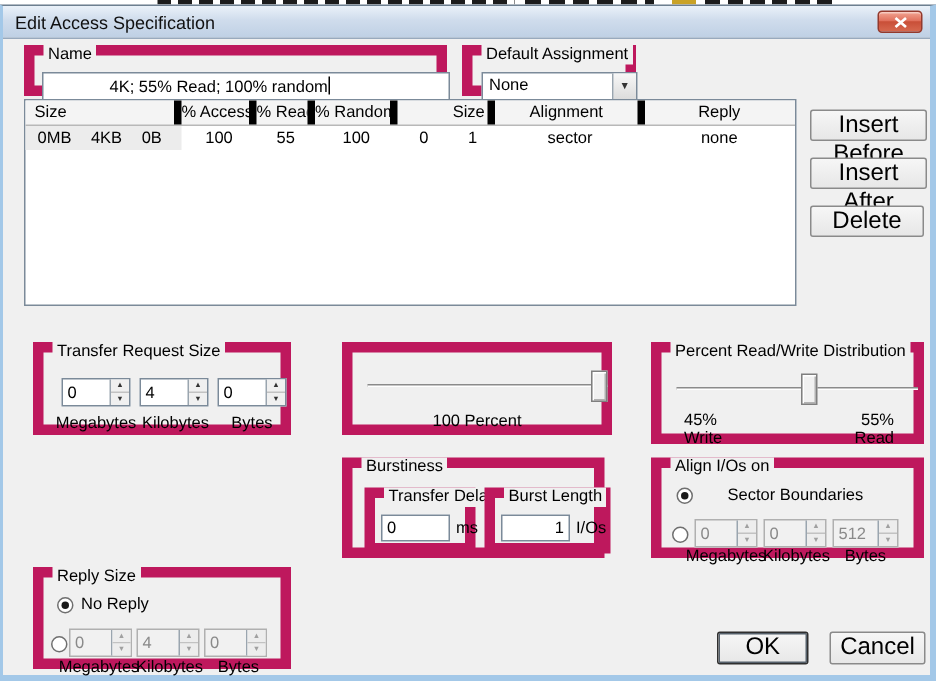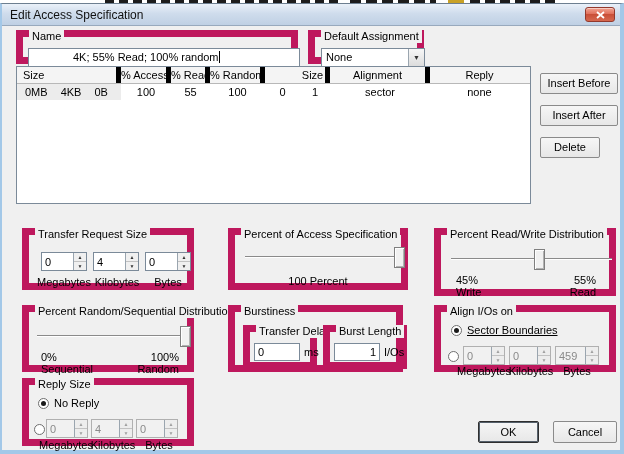"Insert Before" .btn { font-size: 11px -> 16px }
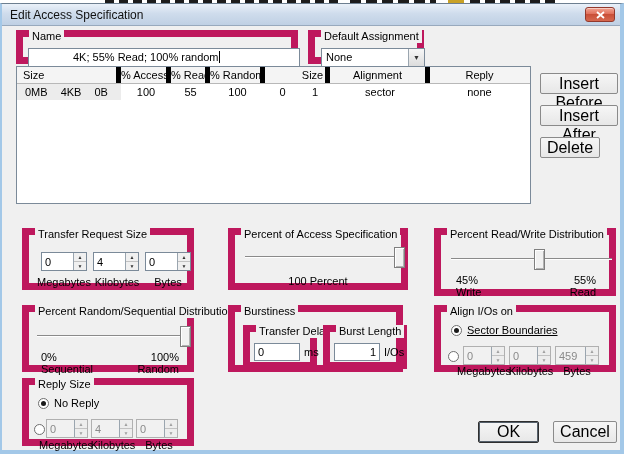"Delete" div.btn { width: 60px -> 76px }
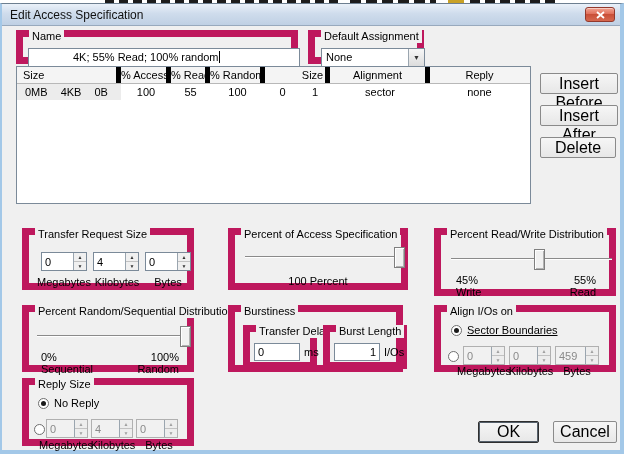"Percent of Access Specification" span.glabel { html: <span>Percent of Access Specification</span> -> none }
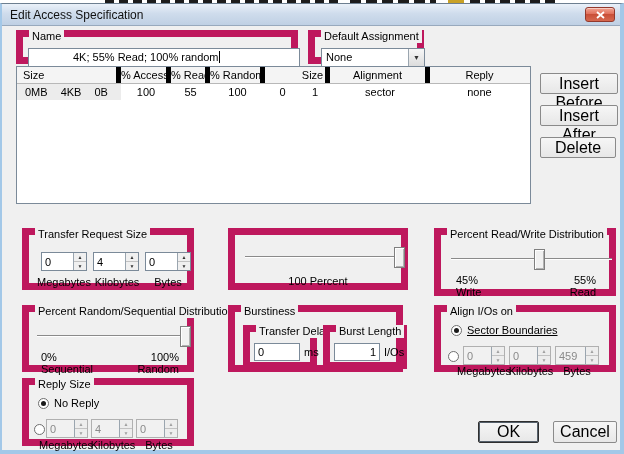"Percent Random/Sequential Distribution" div.group { html: <div> <span>Percent Random/Sequential Distribution</span> <div> <div></div> <div></div> </div> <span>0%</span> <span>Sequential</span> <span>100%</span> <span>Random</span> </div> -> none }
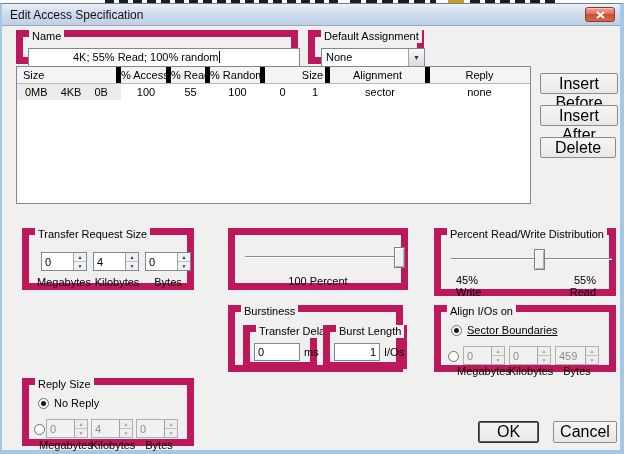"Sector Boundaries" span.lbl { left: 26px -> 44px; text-decoration: underline -> none }
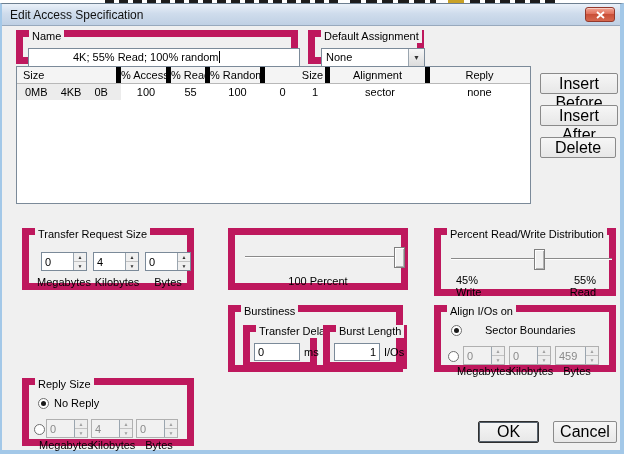"459" span.sval { text: 459 -> 512 }
